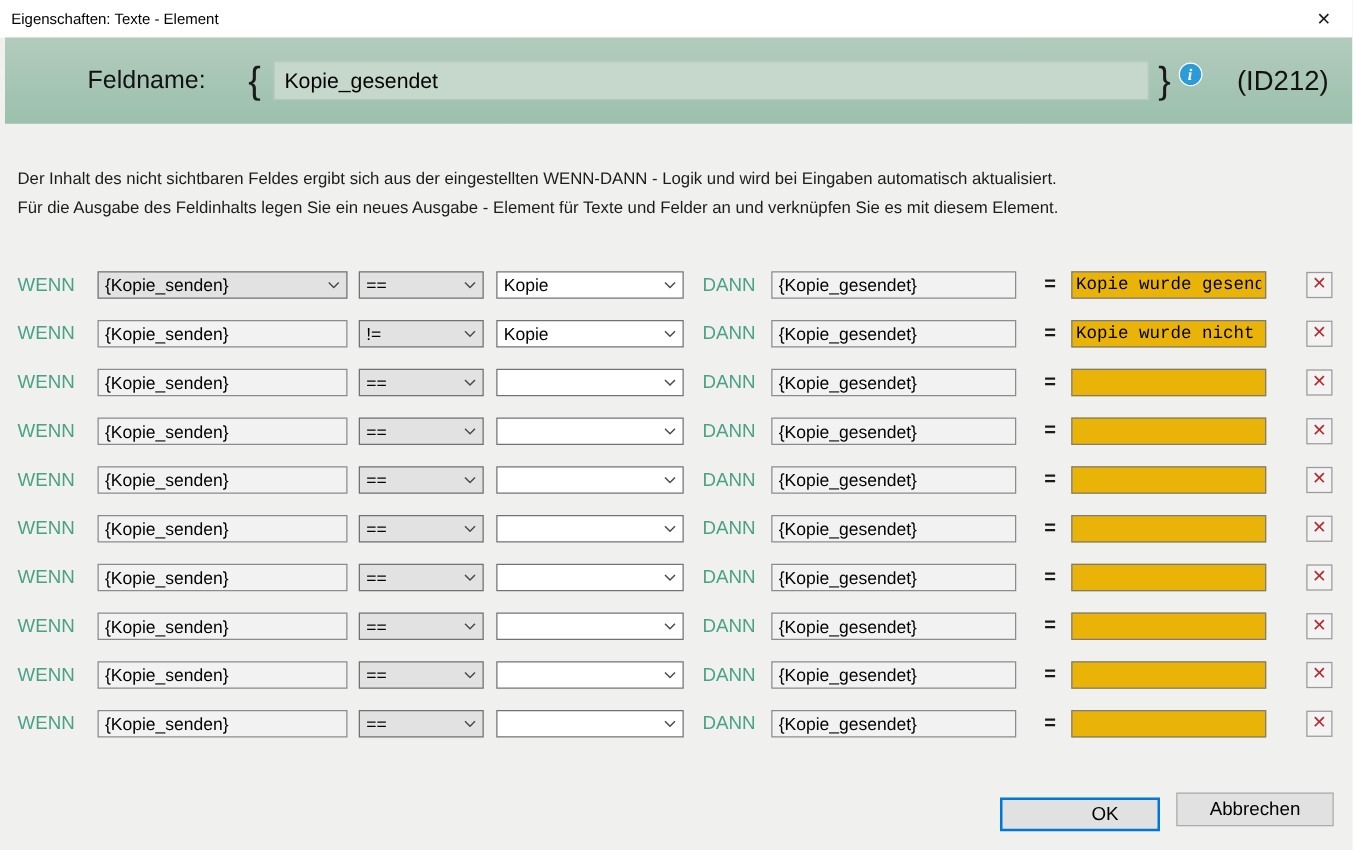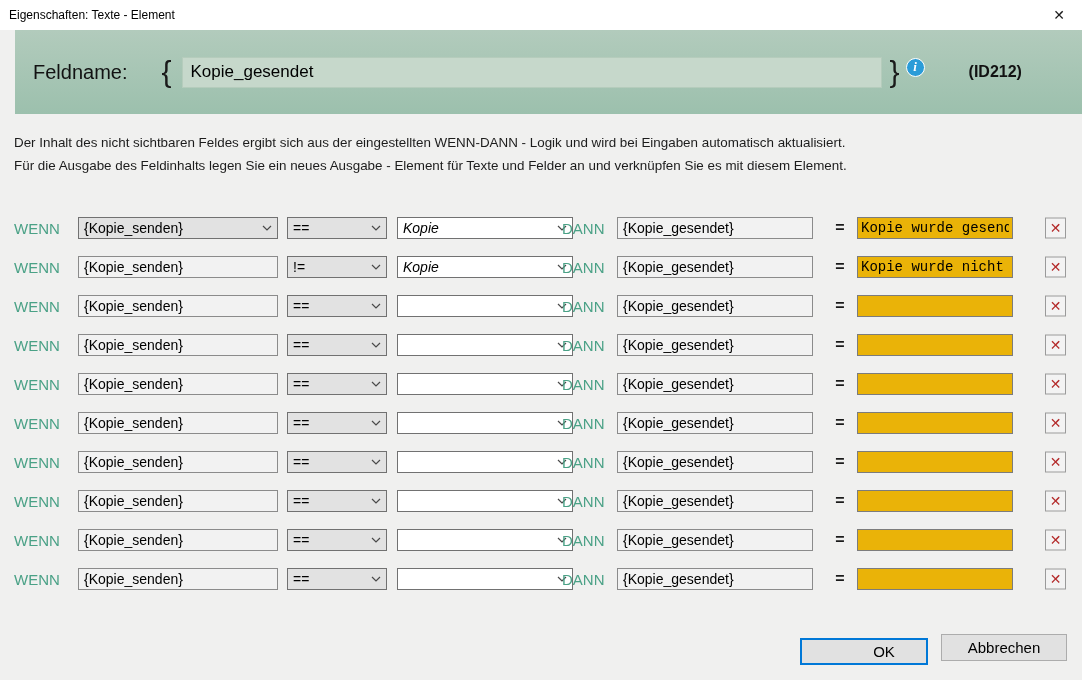"Feldname:" .header { height: 84px -> 69px; left: 15px -> 4px; padding-left: none -> 48px }
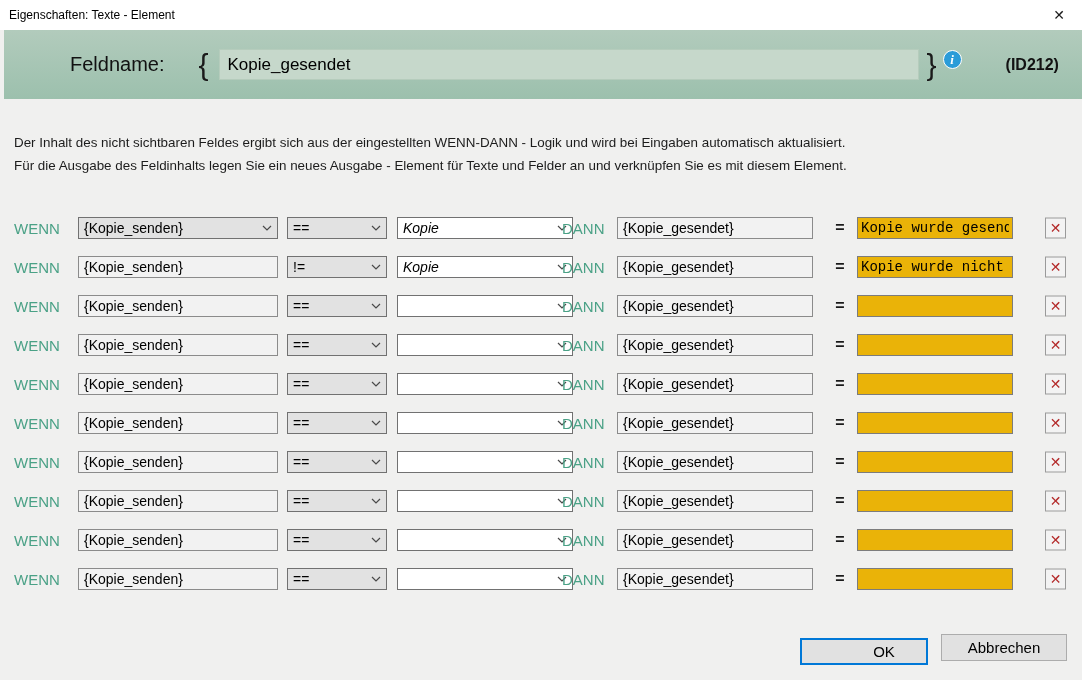"(ID212)" .id-text { font-size: 16px -> 22px; font-weight: bold -> none; margin-left: 44px -> 28px }
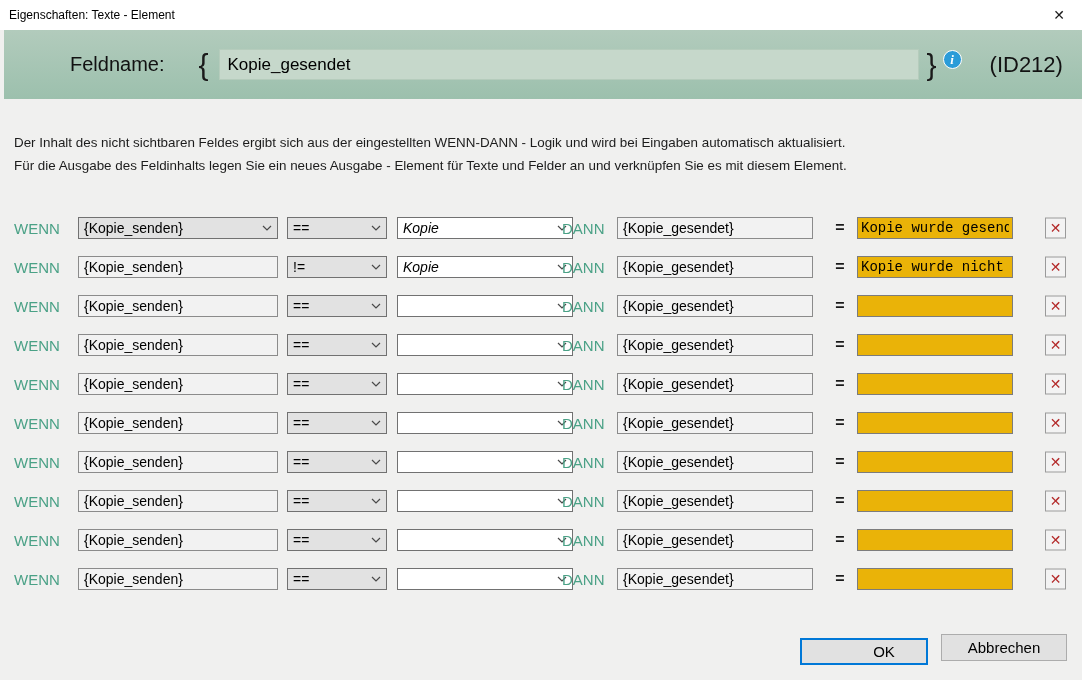"Kopie" .val-box { font-style: italic -> none; width: 176px -> 150px }
